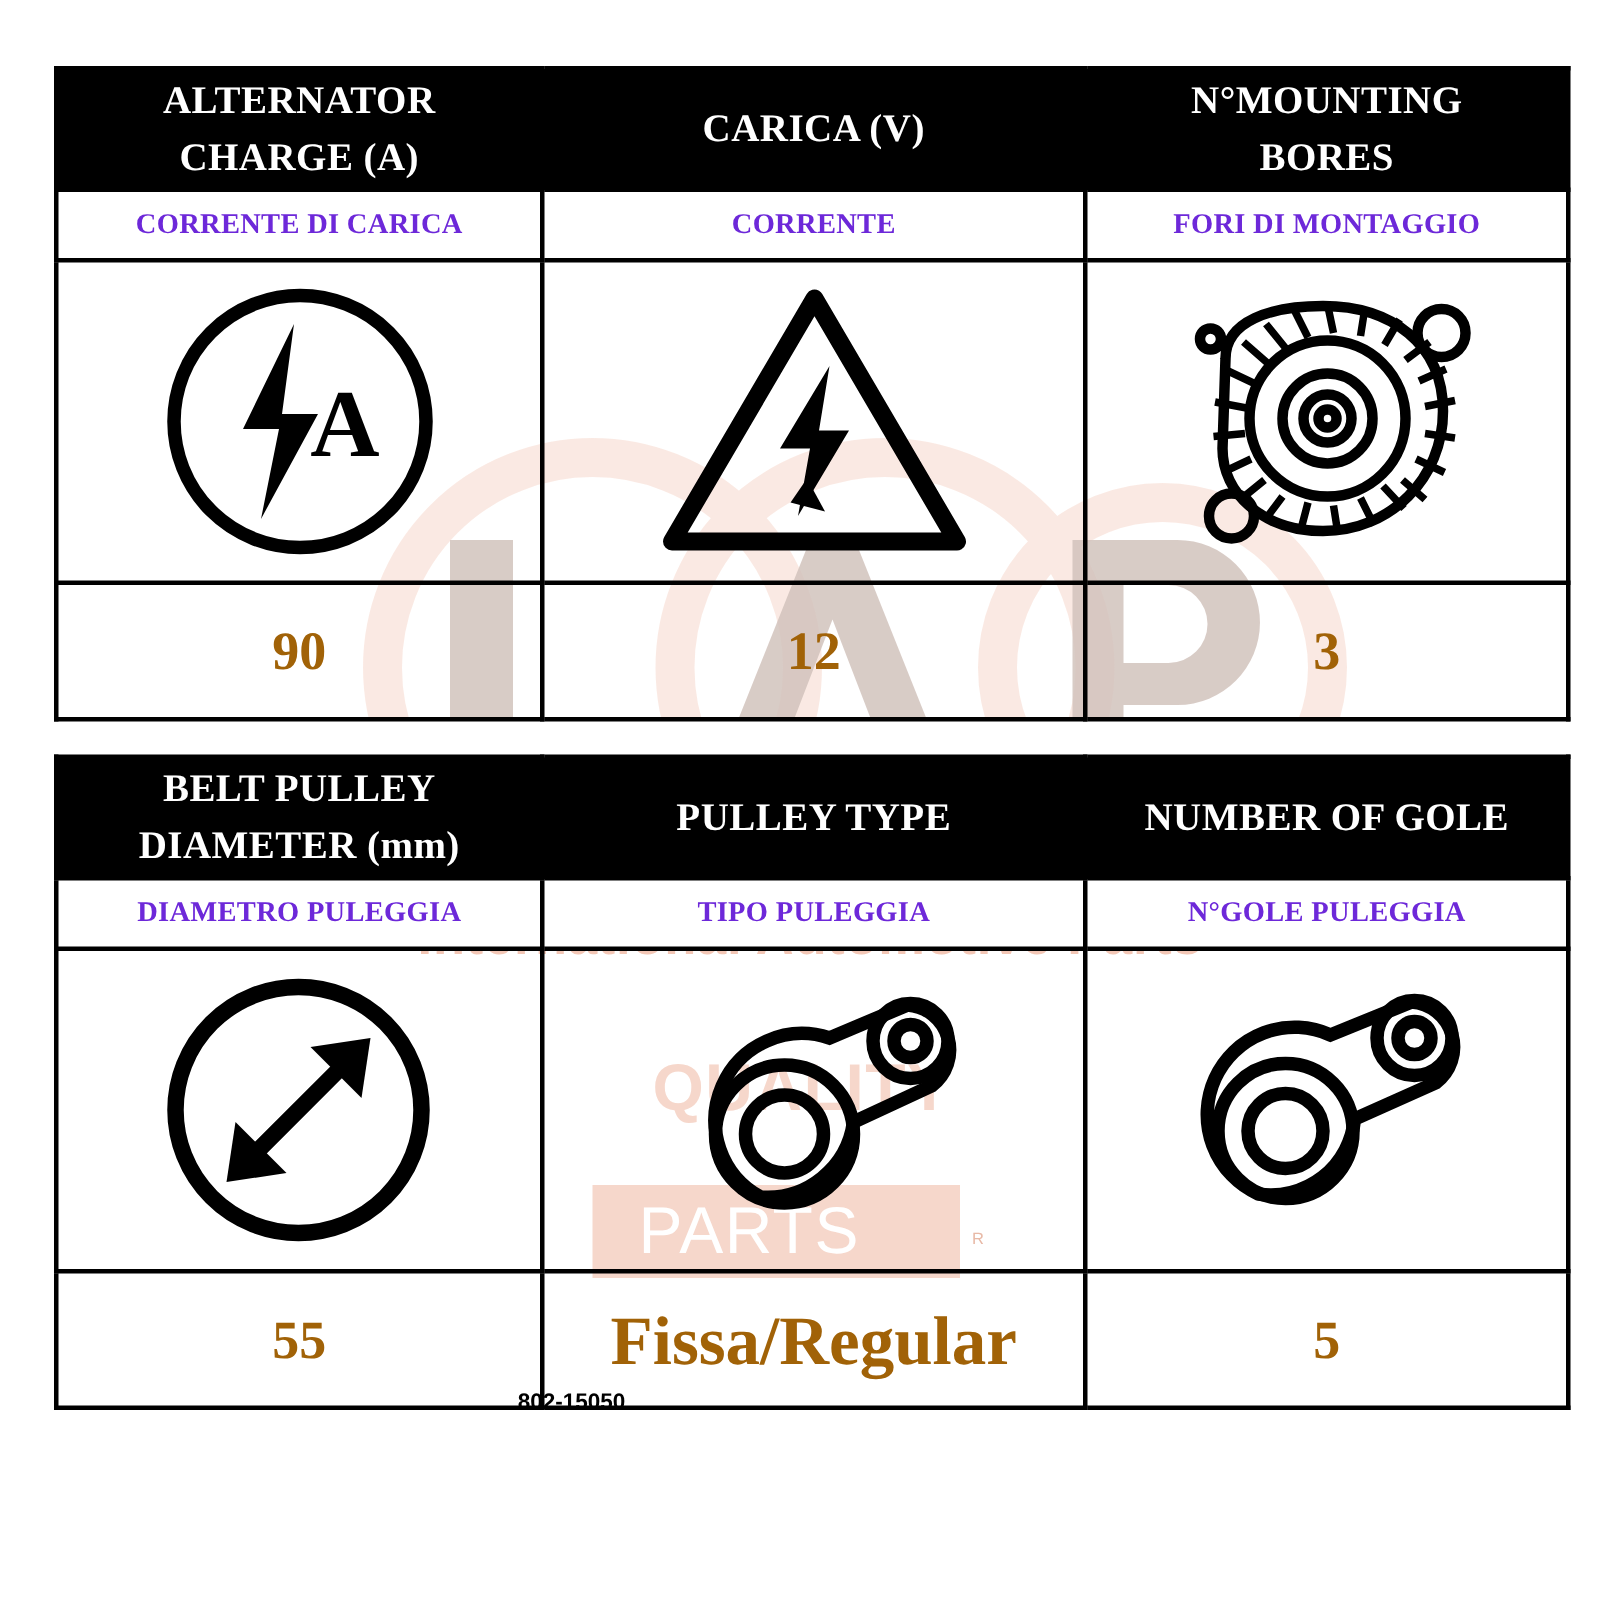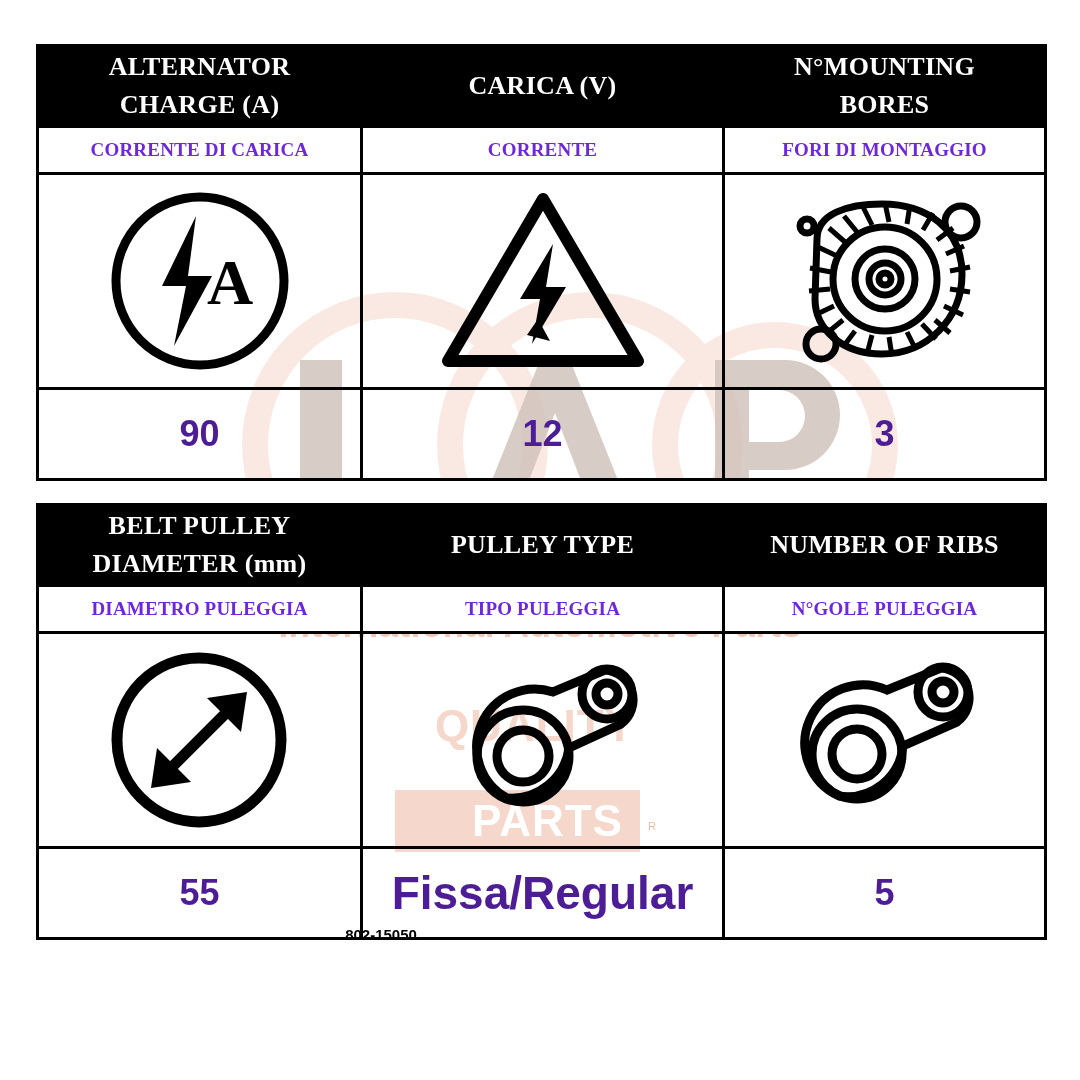"90" .value-cell { color: #4c1d95 -> #a16207; font-family: Liberation Sans, sans-serif -> Liberation Serif, serif }
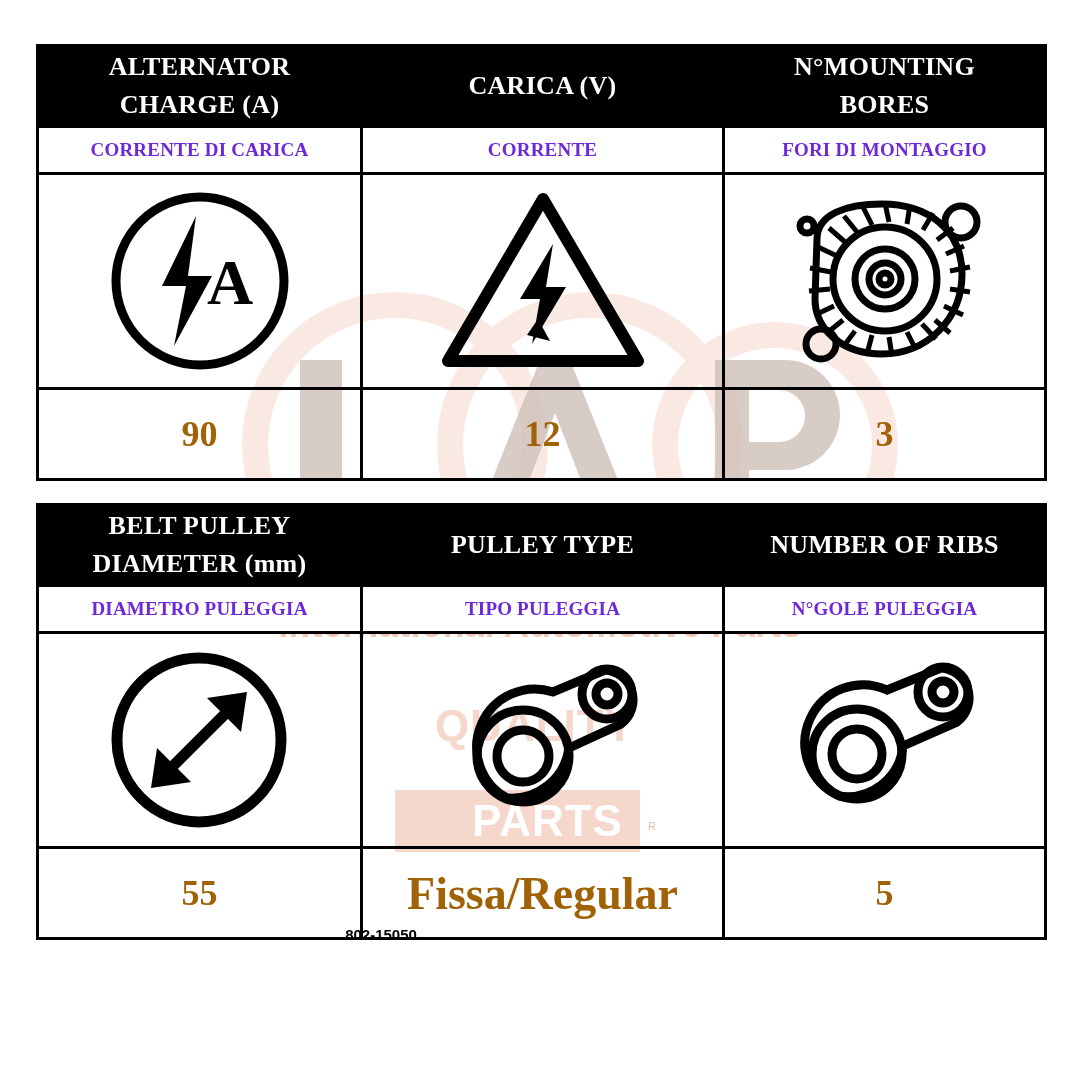"NUMBER OF RIBS" div { text: RIBS -> GOLE }
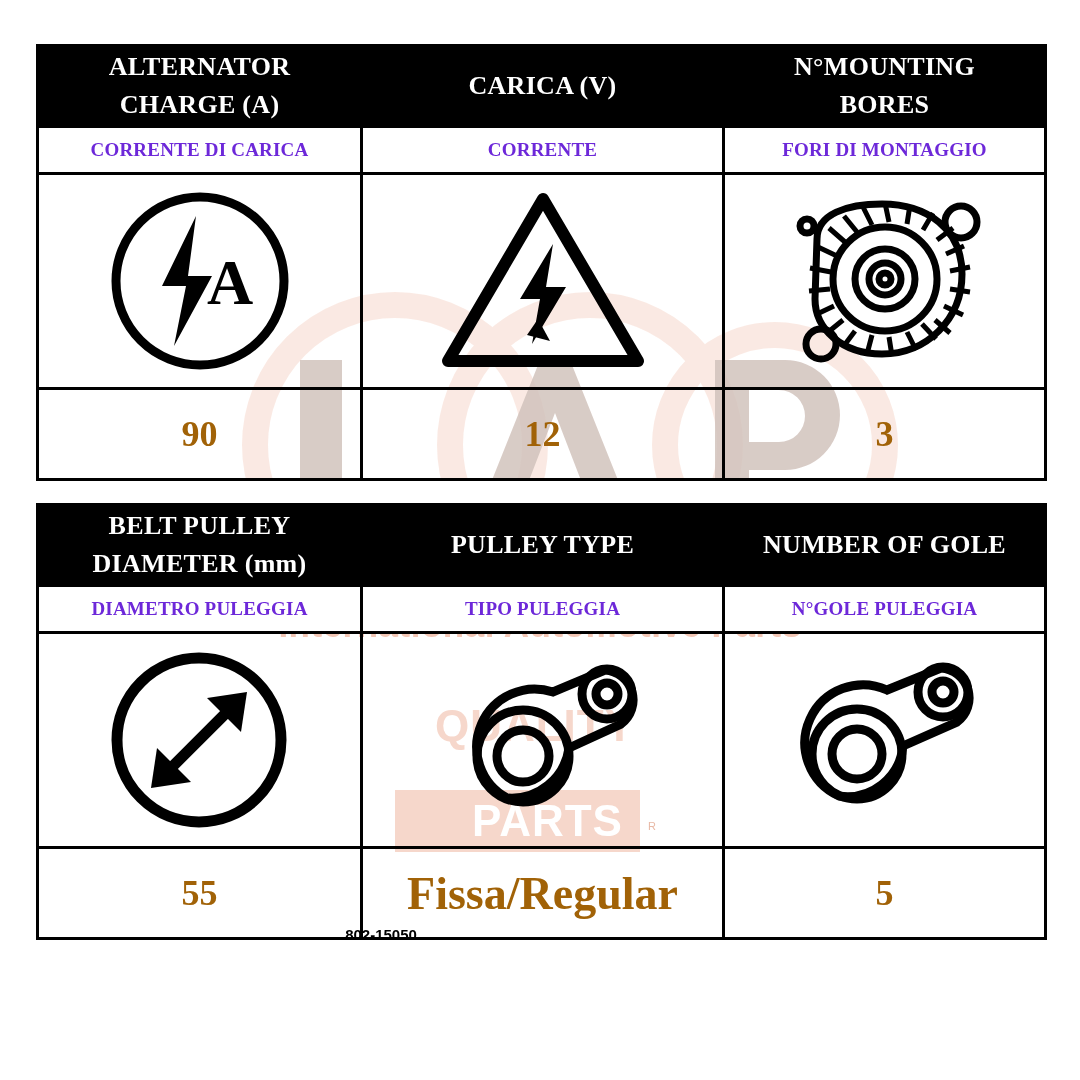"PARTS" .wm-parts-text { font-weight: bold -> normal; padding-left: 48px -> none }
